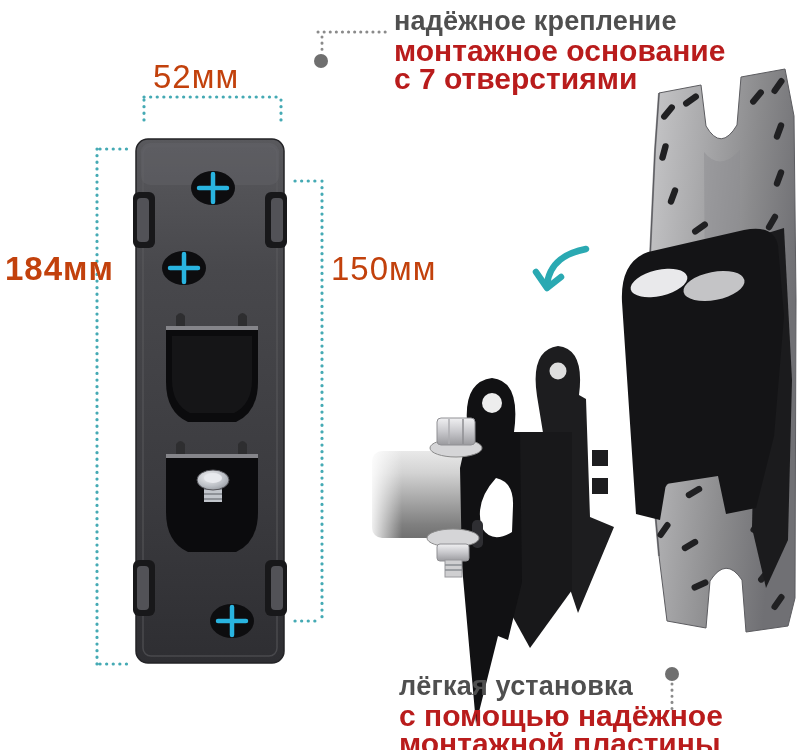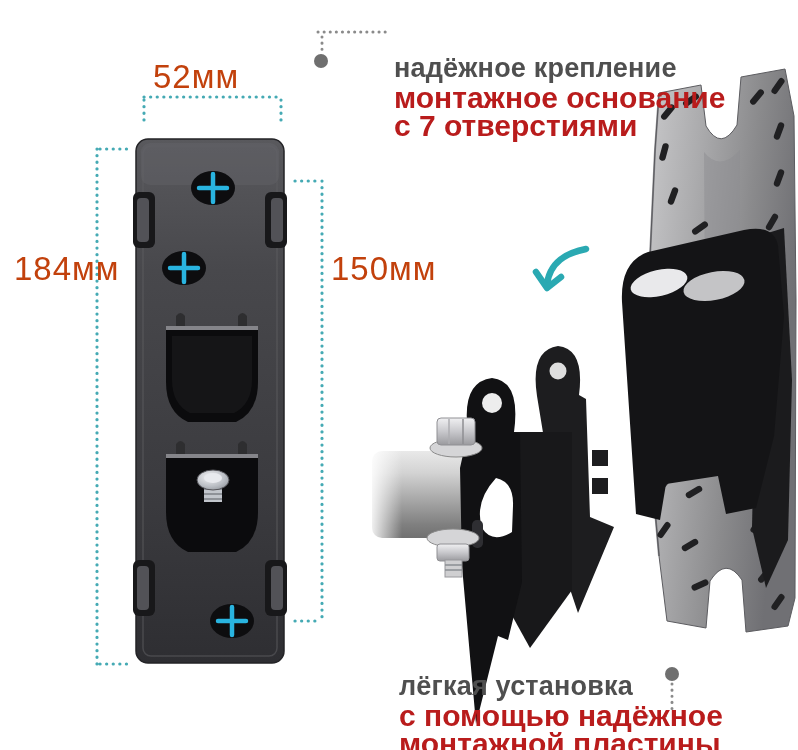"надёжное крепление" .callout-top { margin-top: 47px -> none }
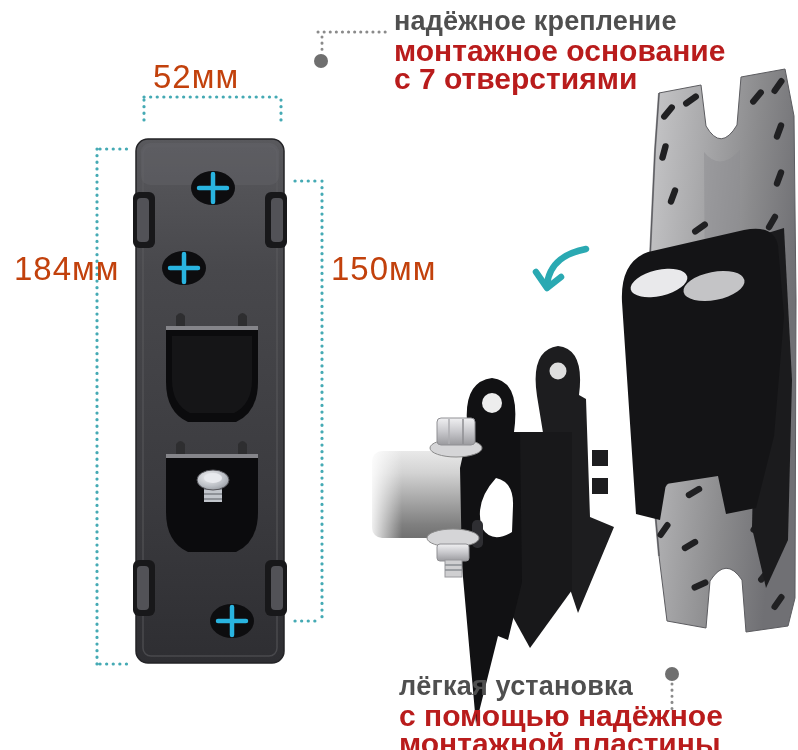"184мм" .dim-height-label { font-weight: none -> bold; left: 14px -> 5px }
